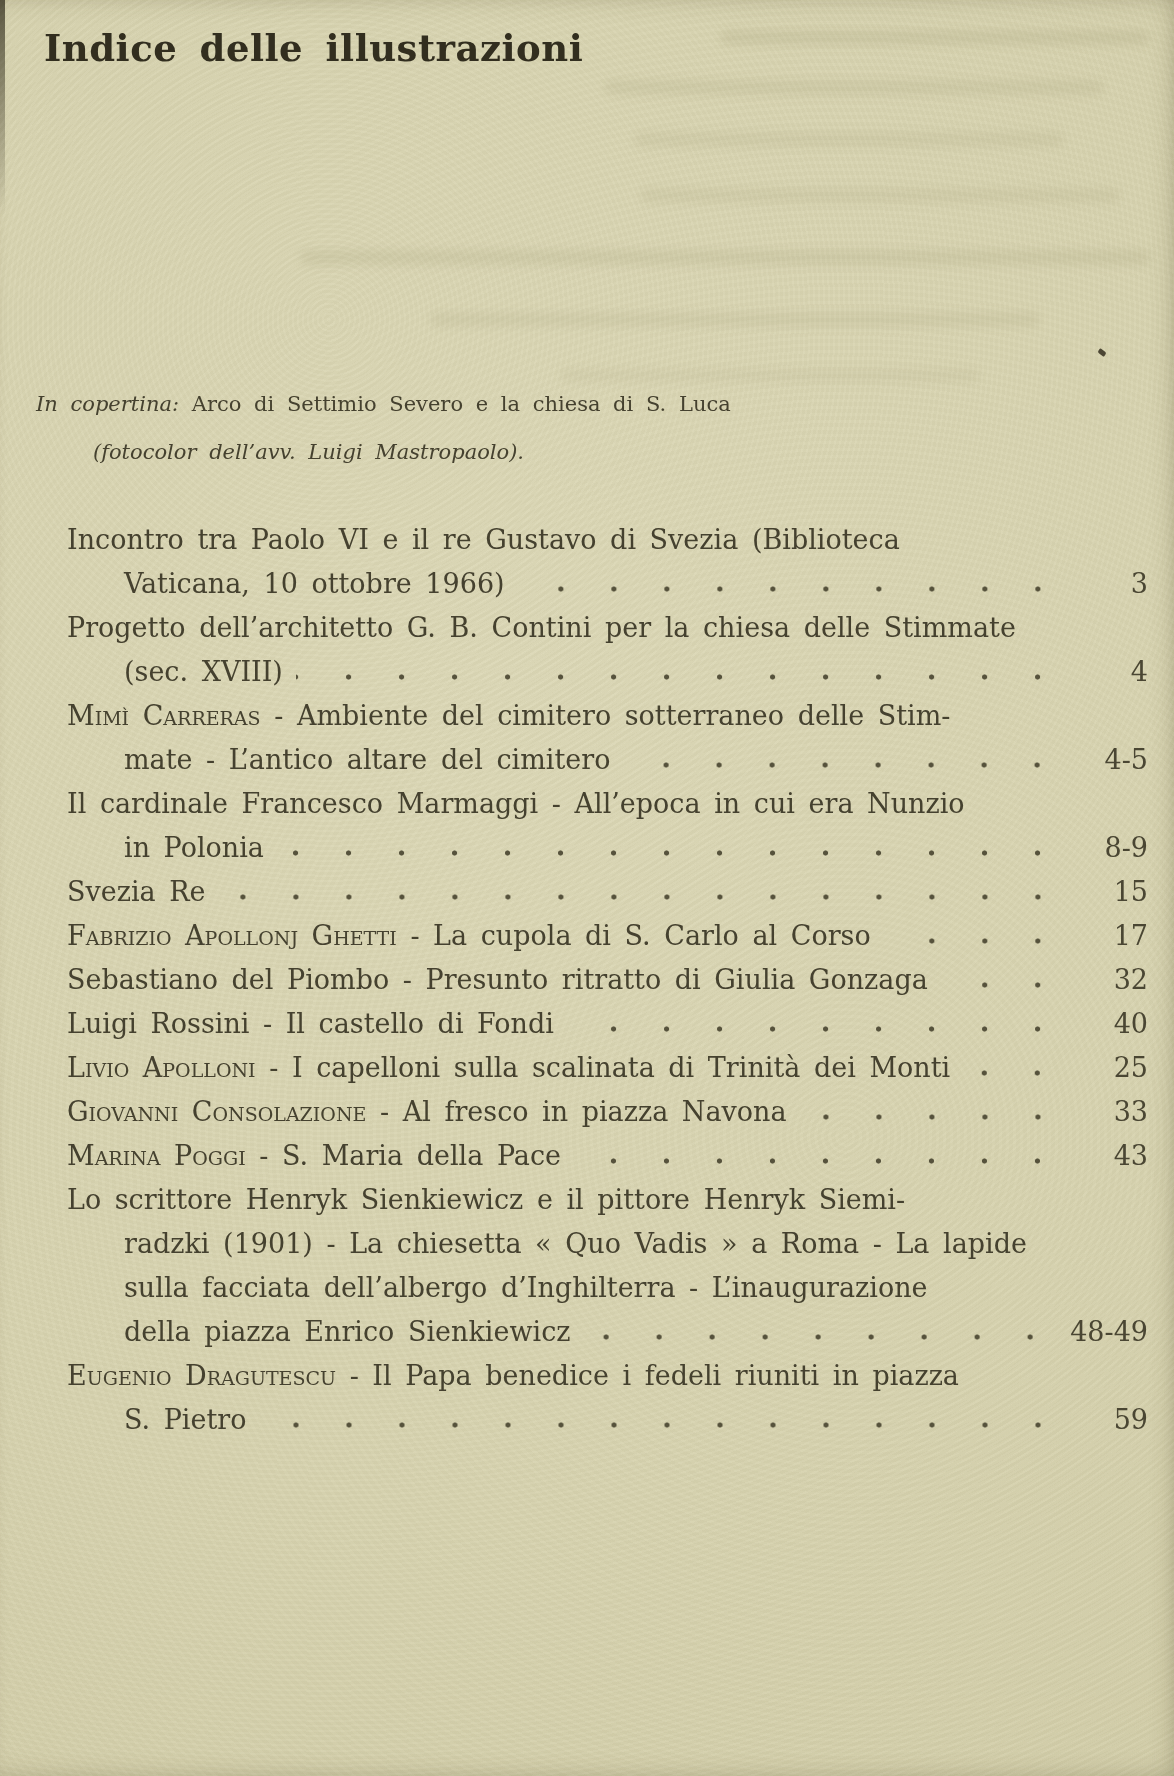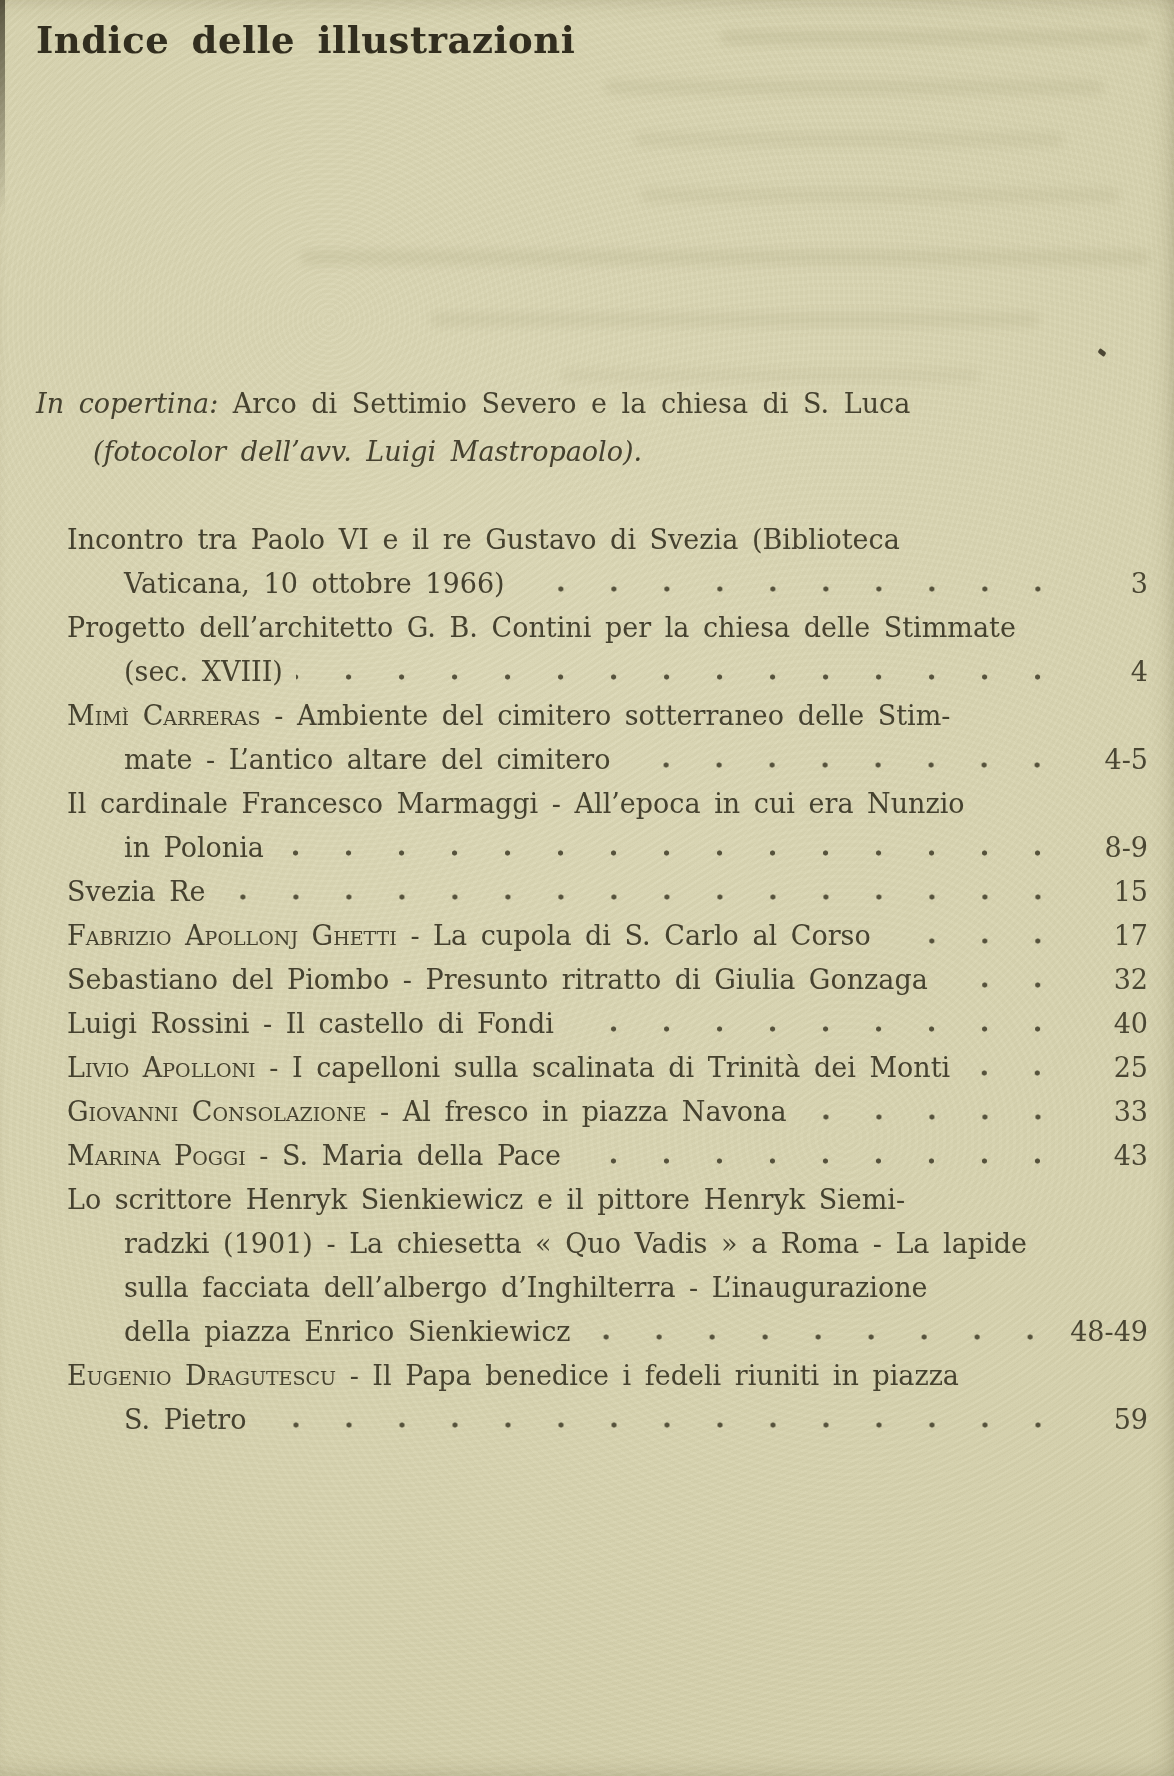"Indice delle illustrazioni" .title { margin: 0 -> 8px }
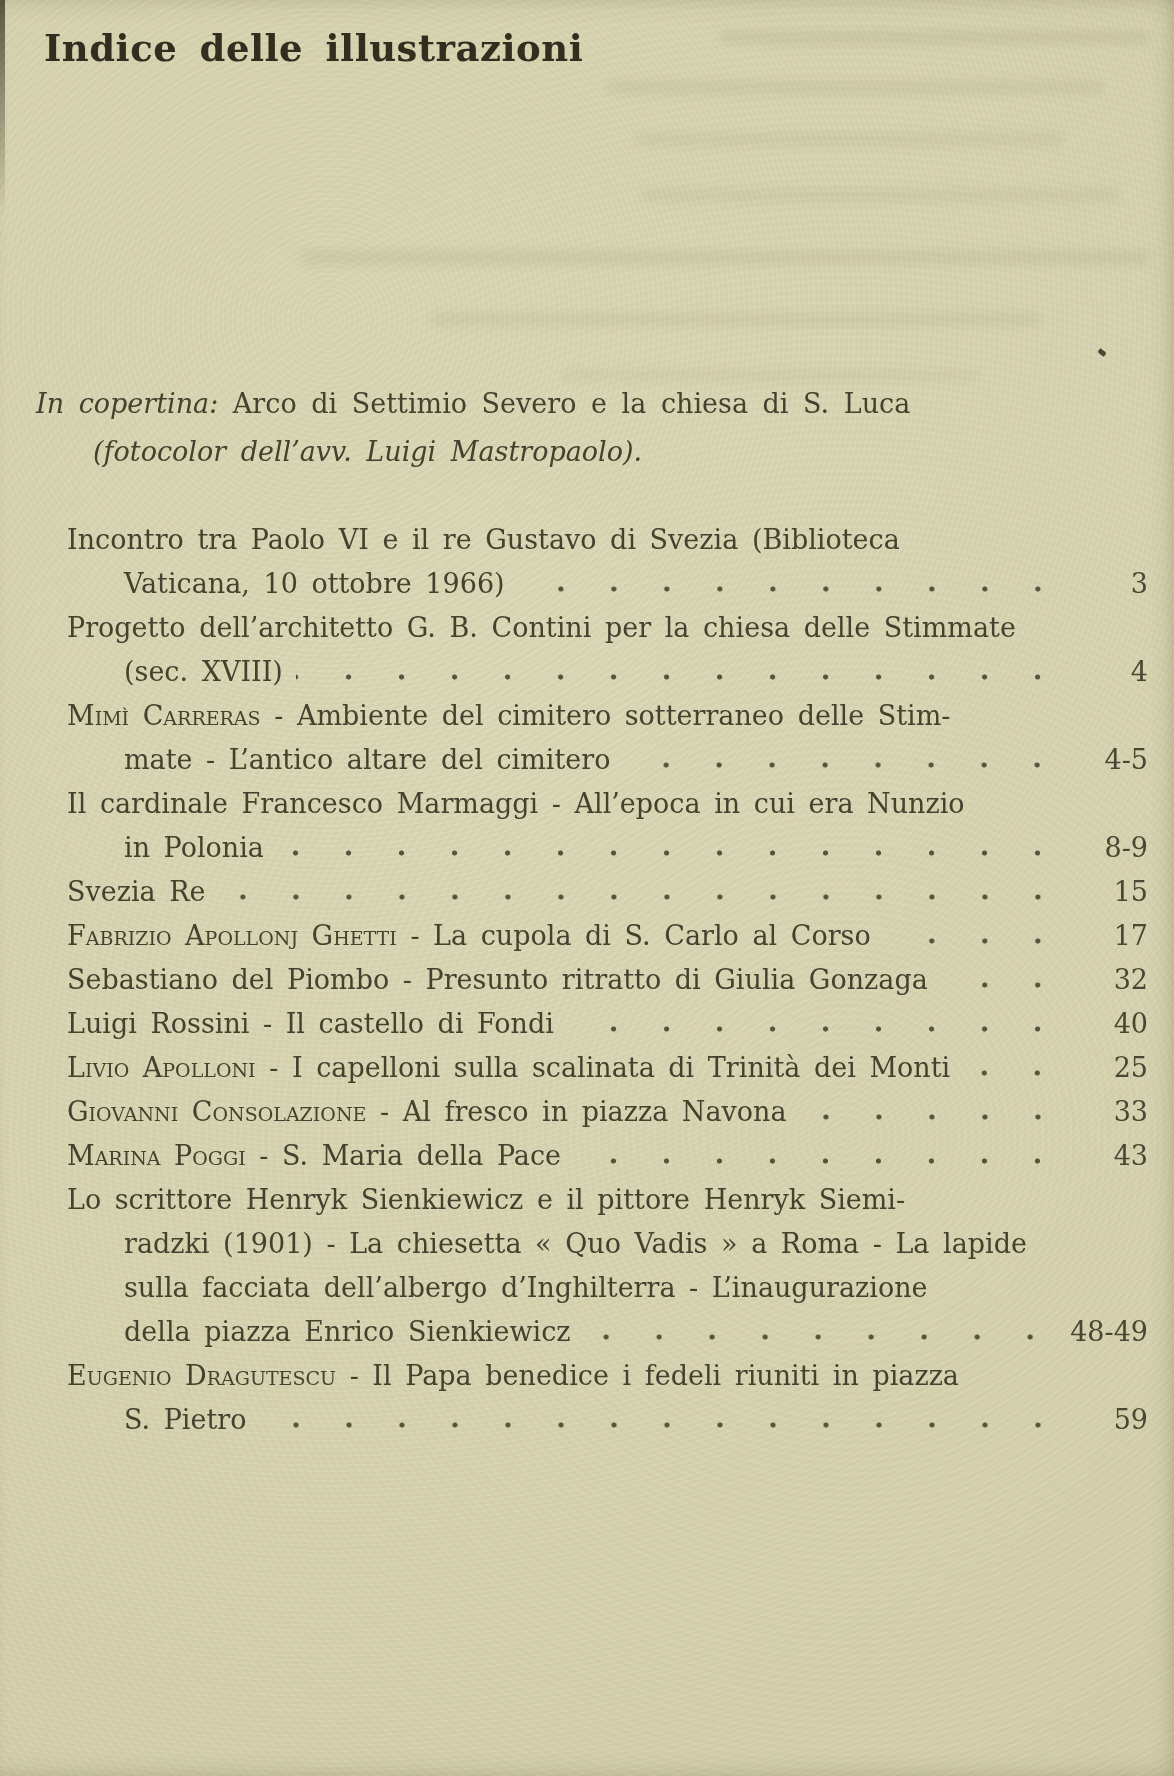"In copertina: Arco di Settimio" .cover { font-size: 27px -> 21px }
